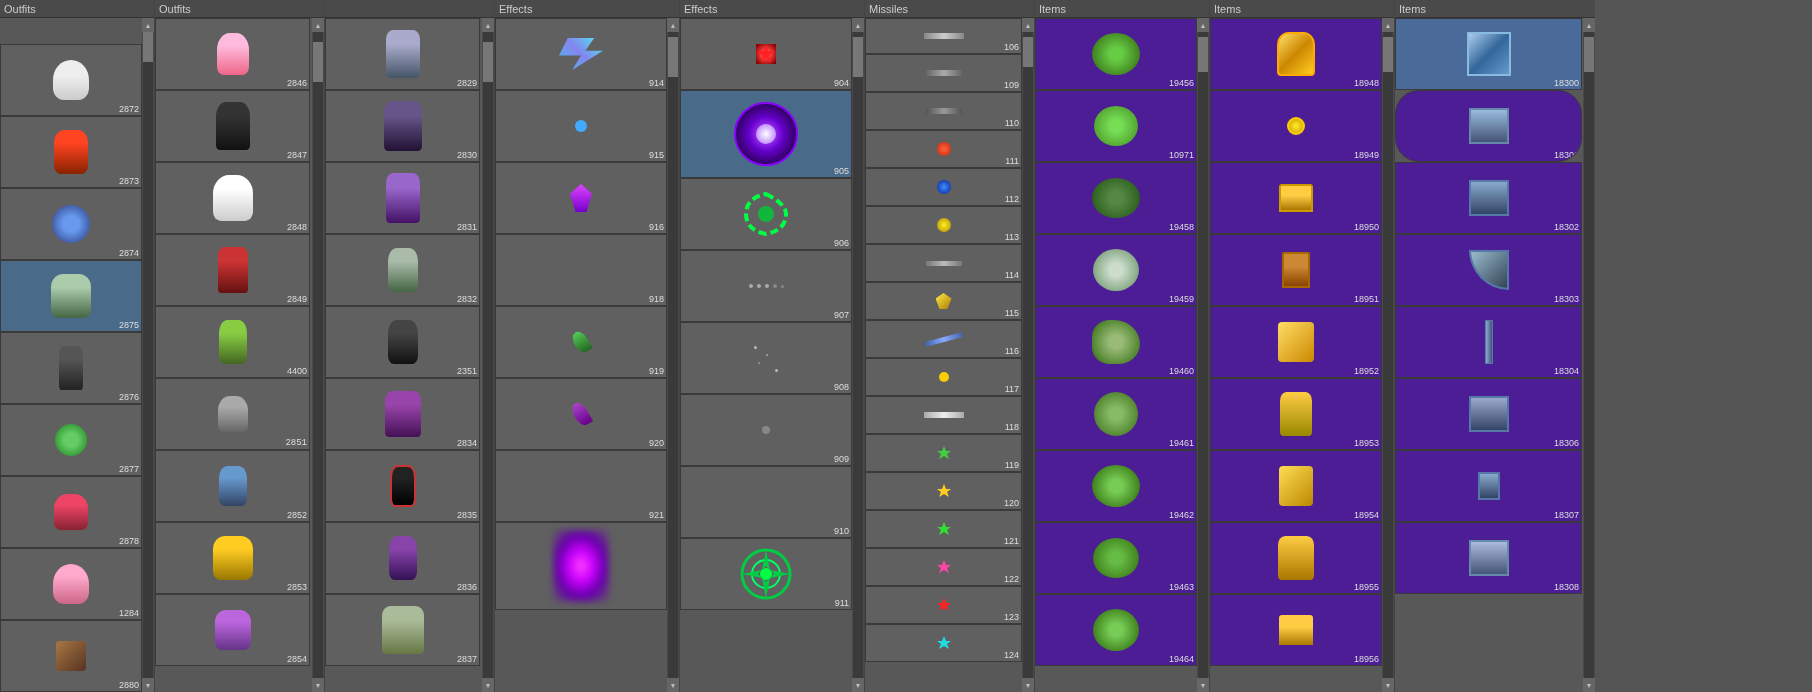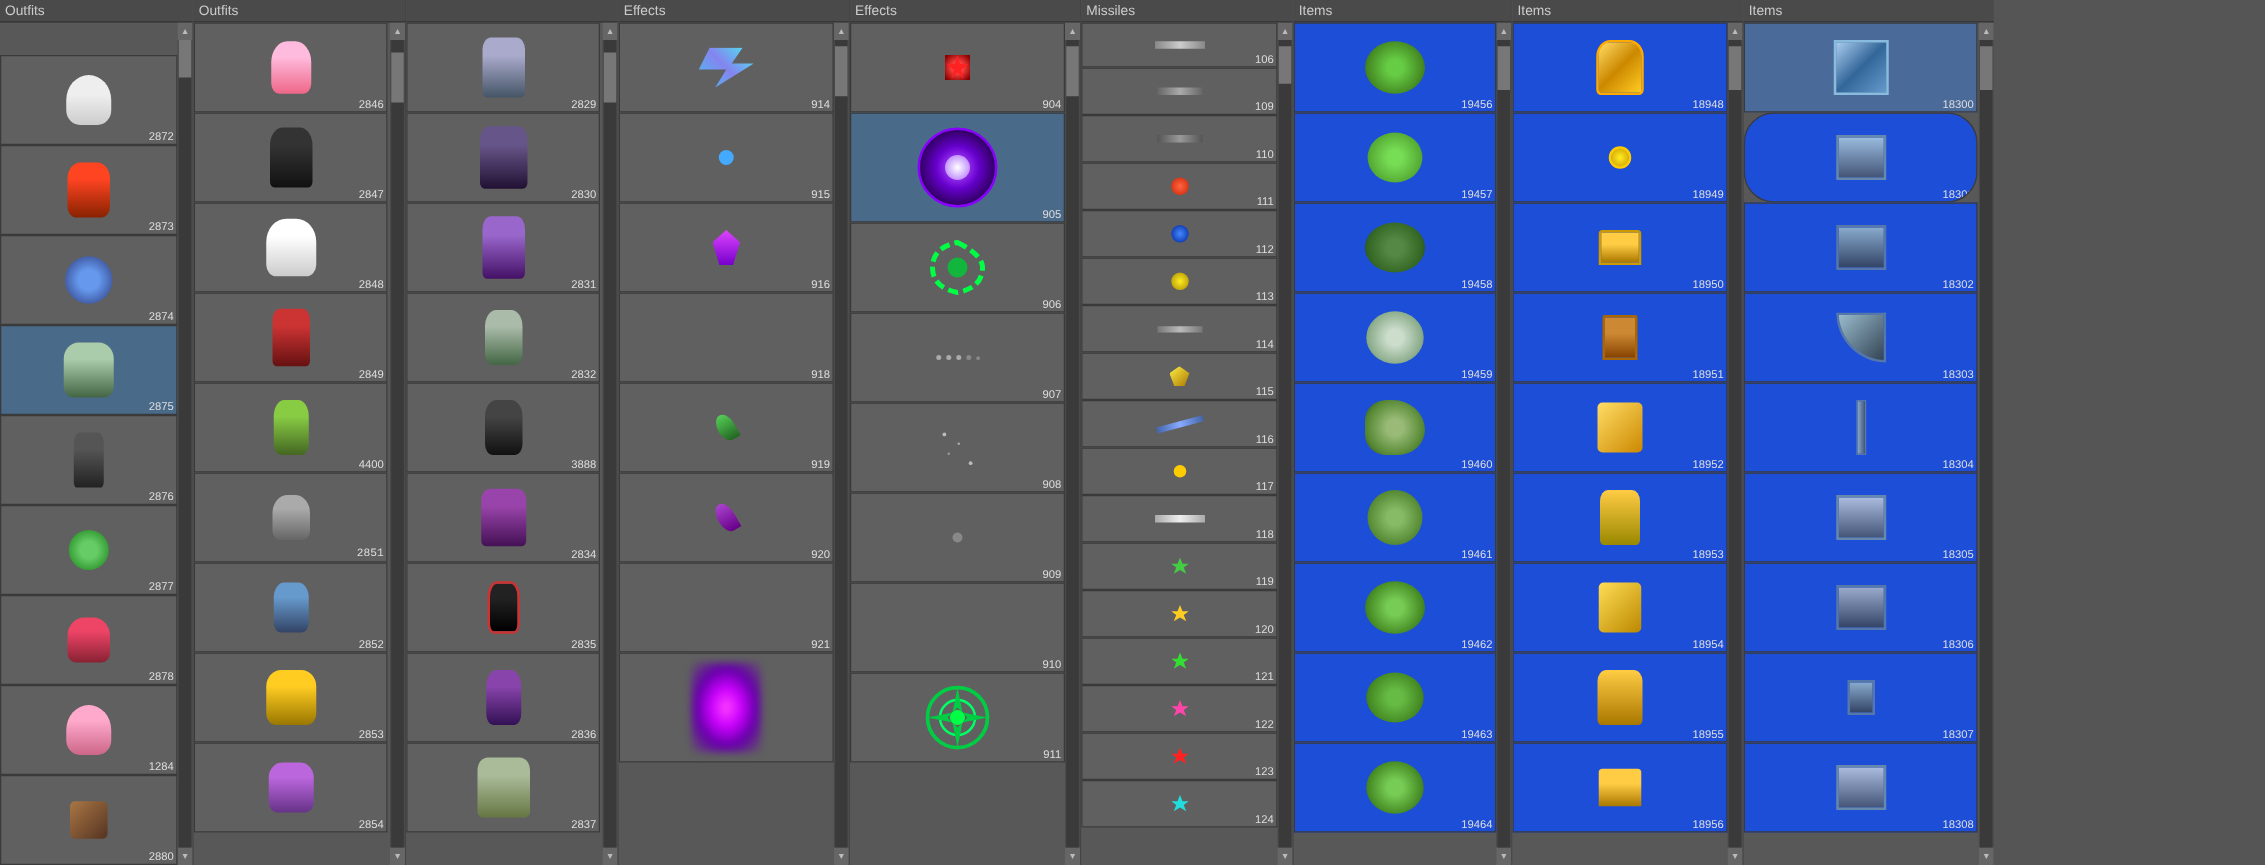"19456" .item-cell { background: #1d4ed8 -> #4c1d95 }
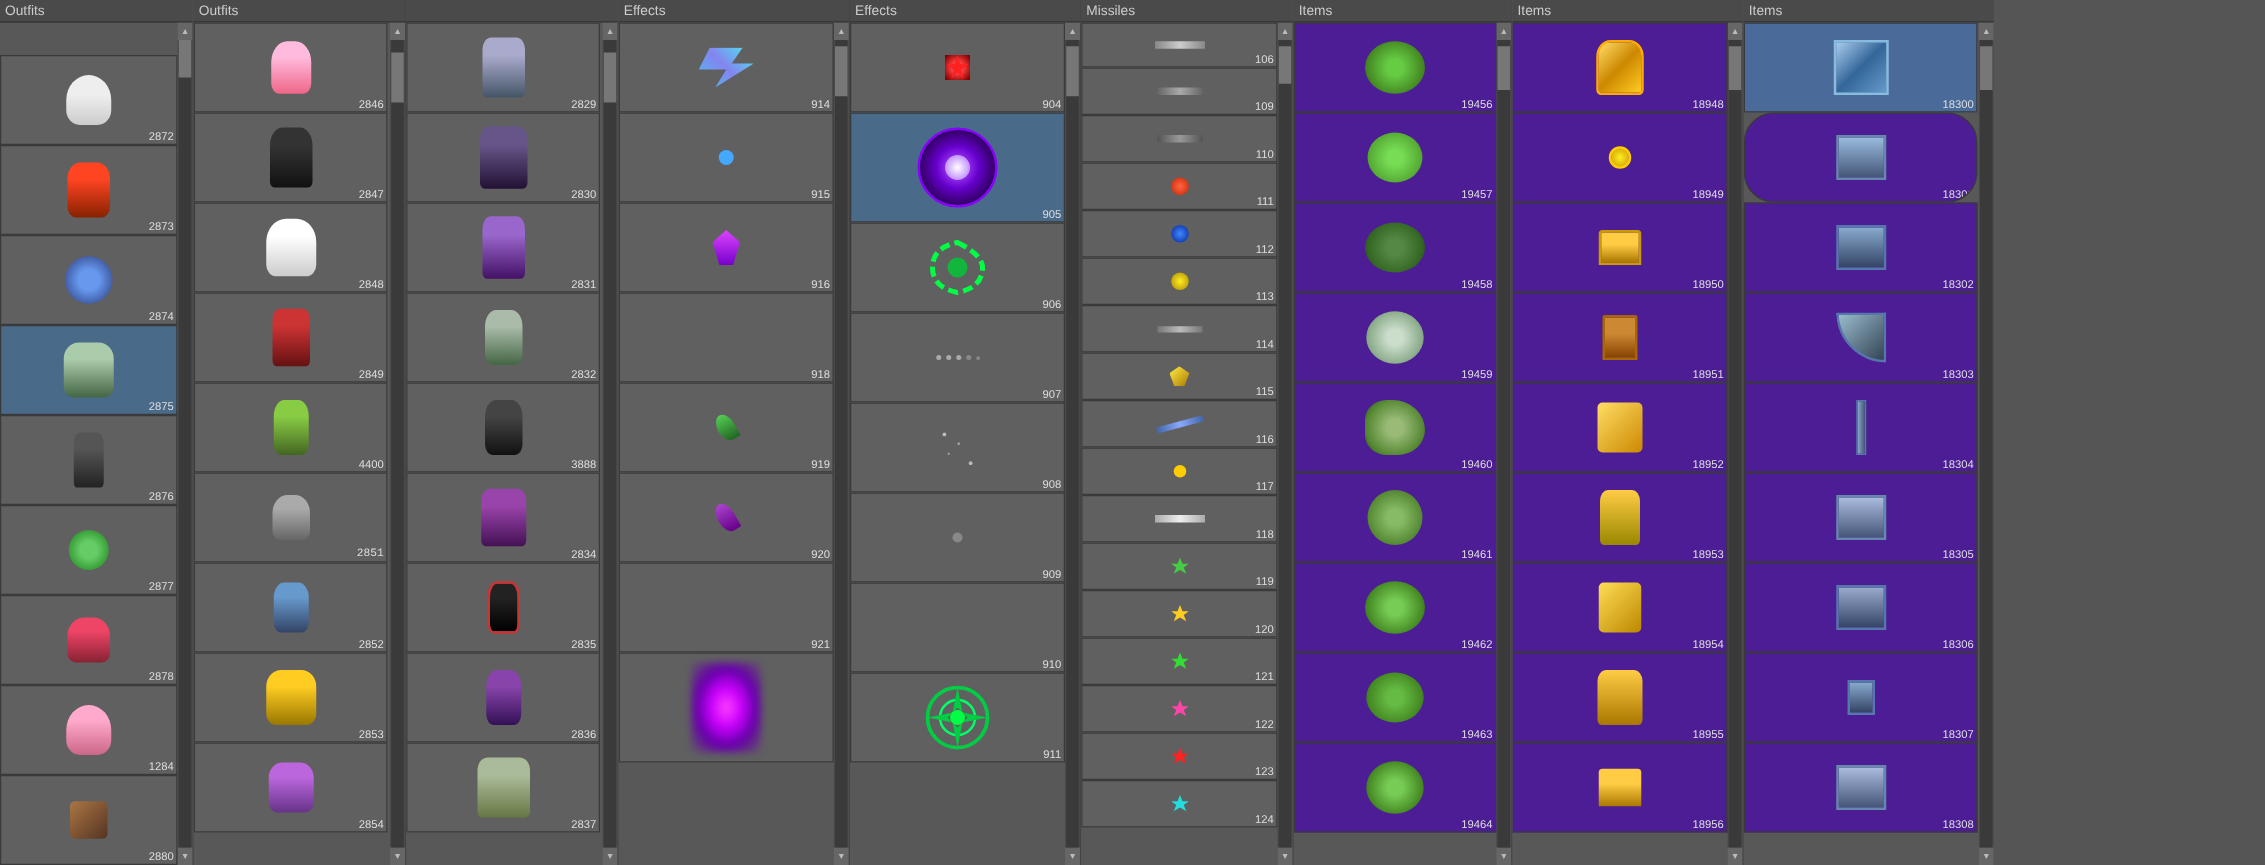"19457" span.cell-id { text: 19457 -> 10971 }
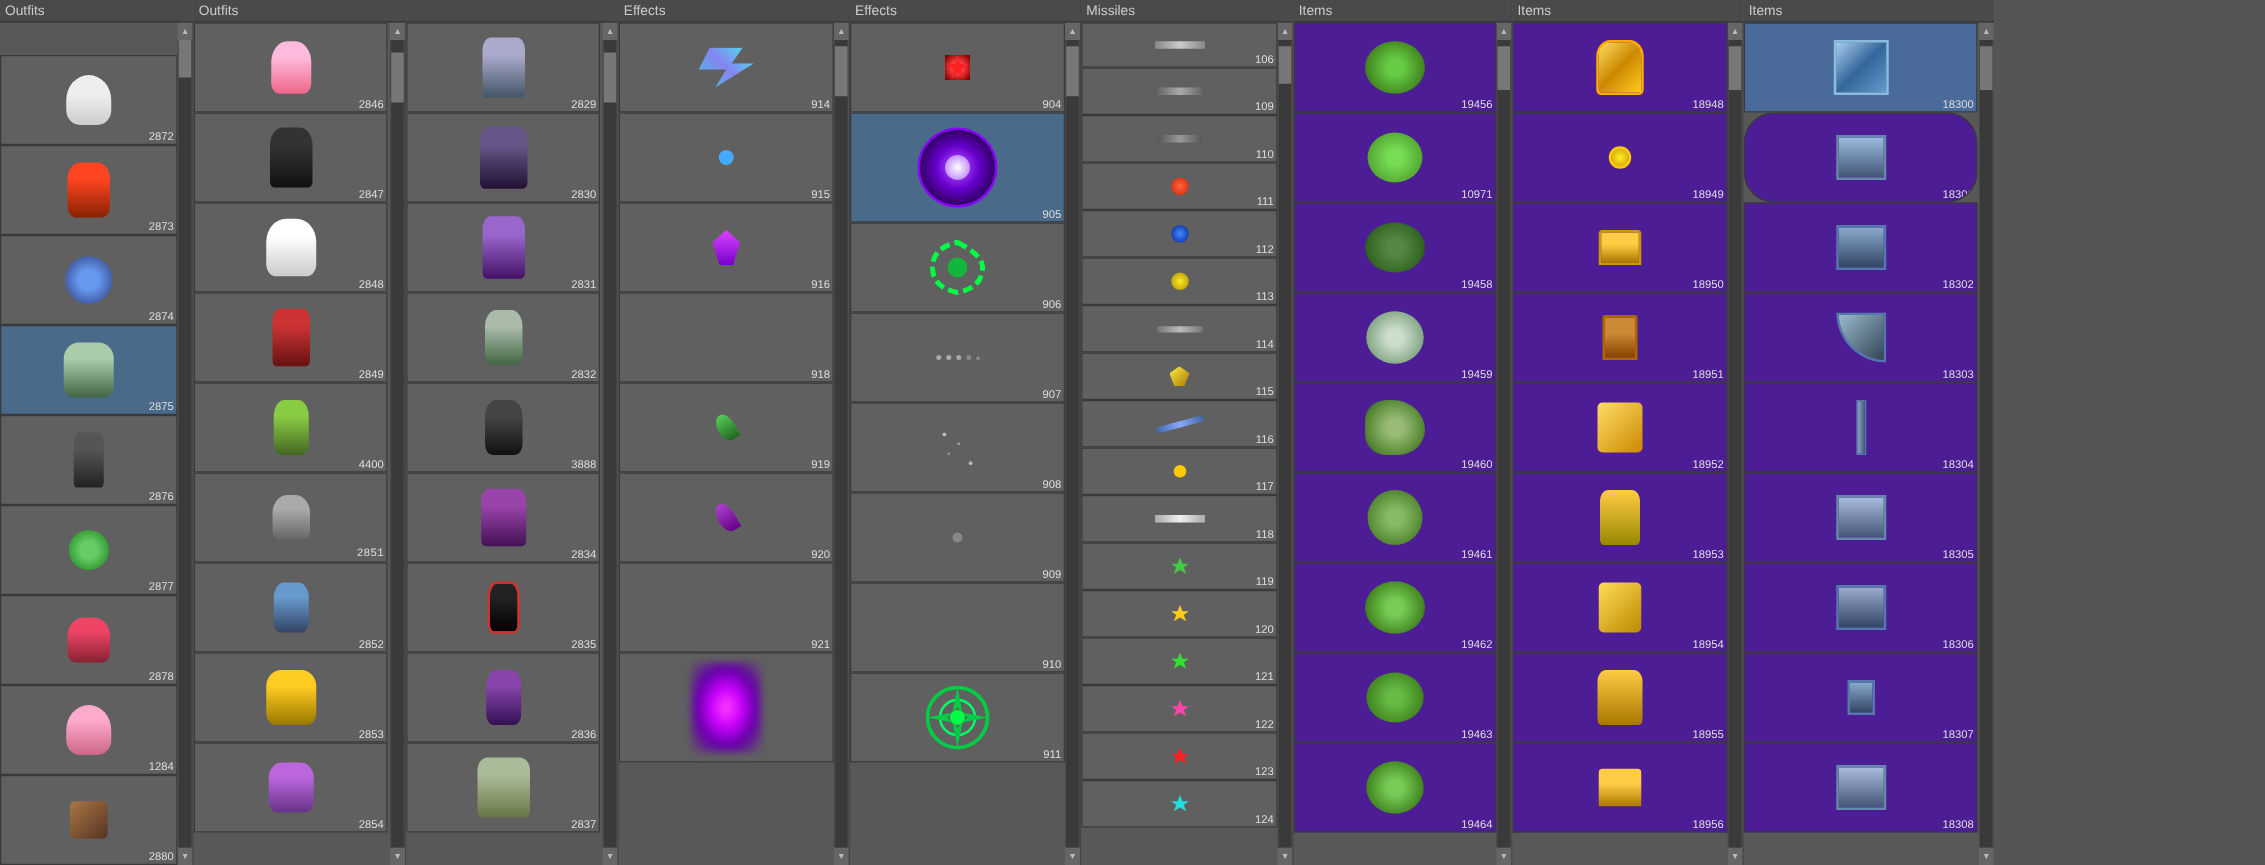"3888" span.cell-id { text: 3888 -> 2351 }
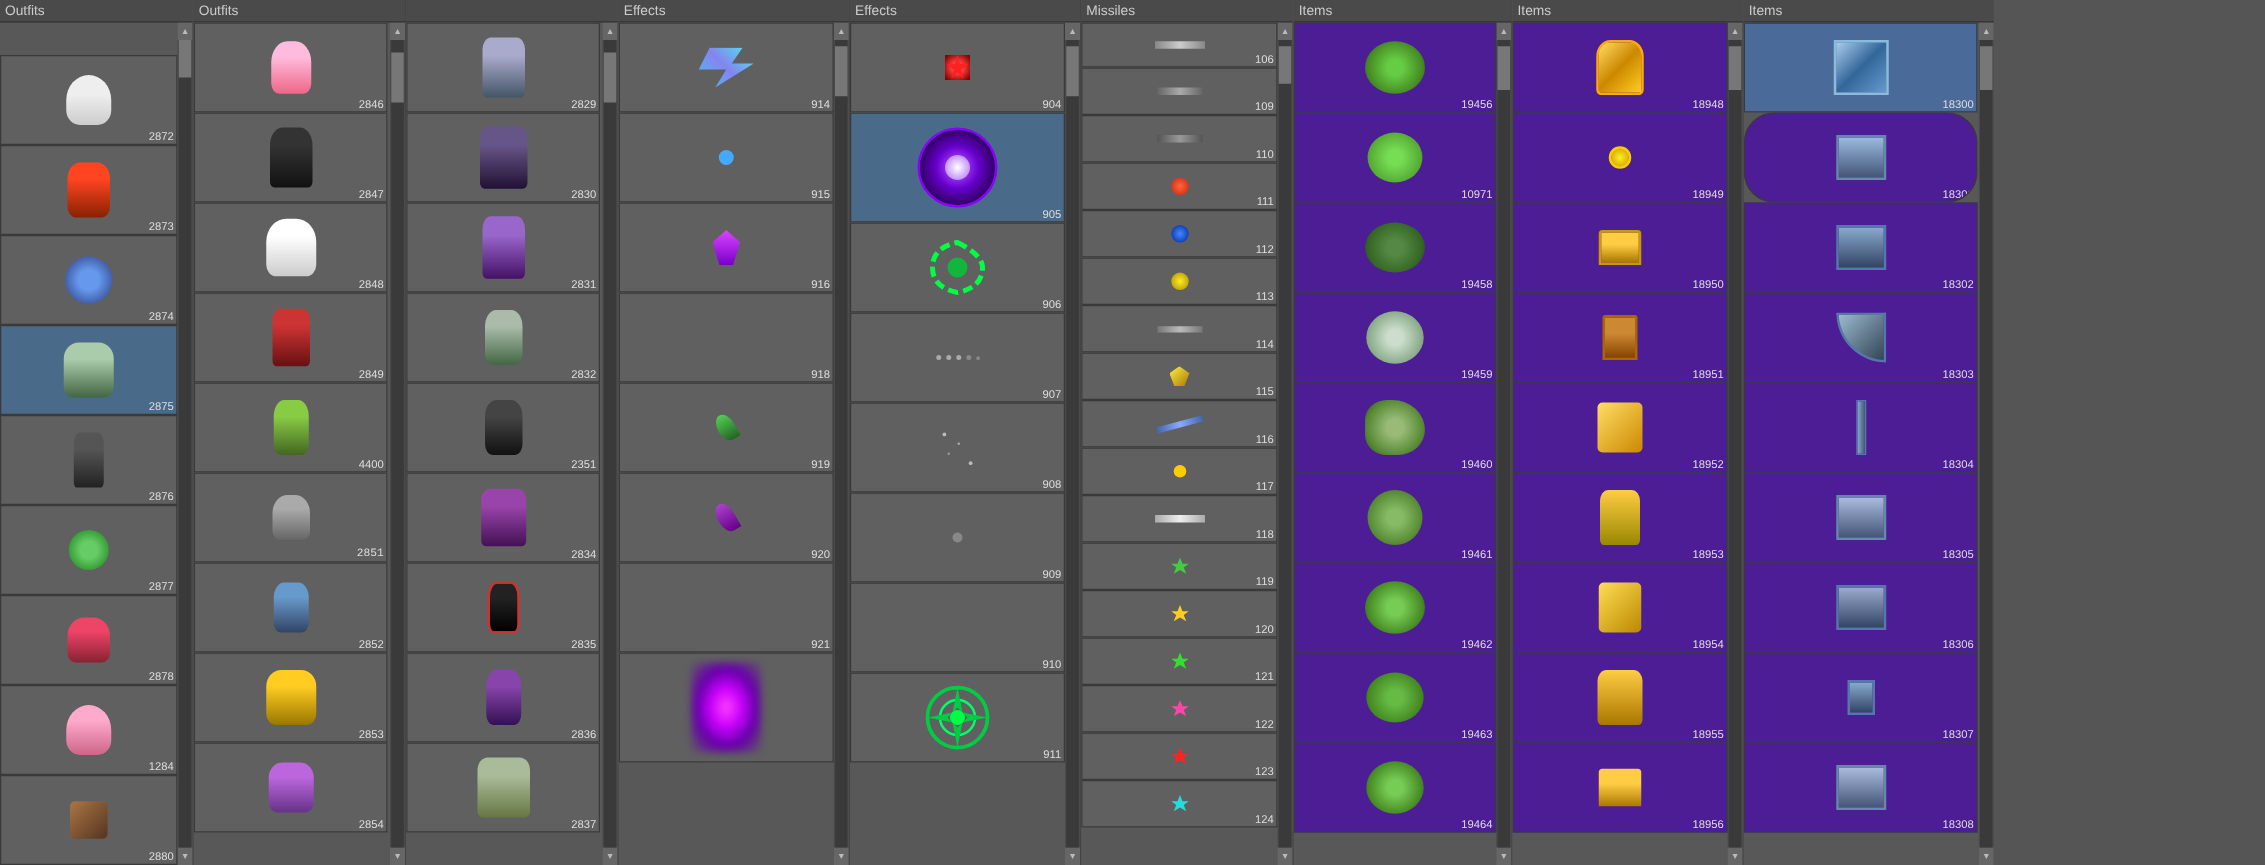"18305" div.item-cell { html: <div> <div></div> <span>18305</span> </div> -> none }
